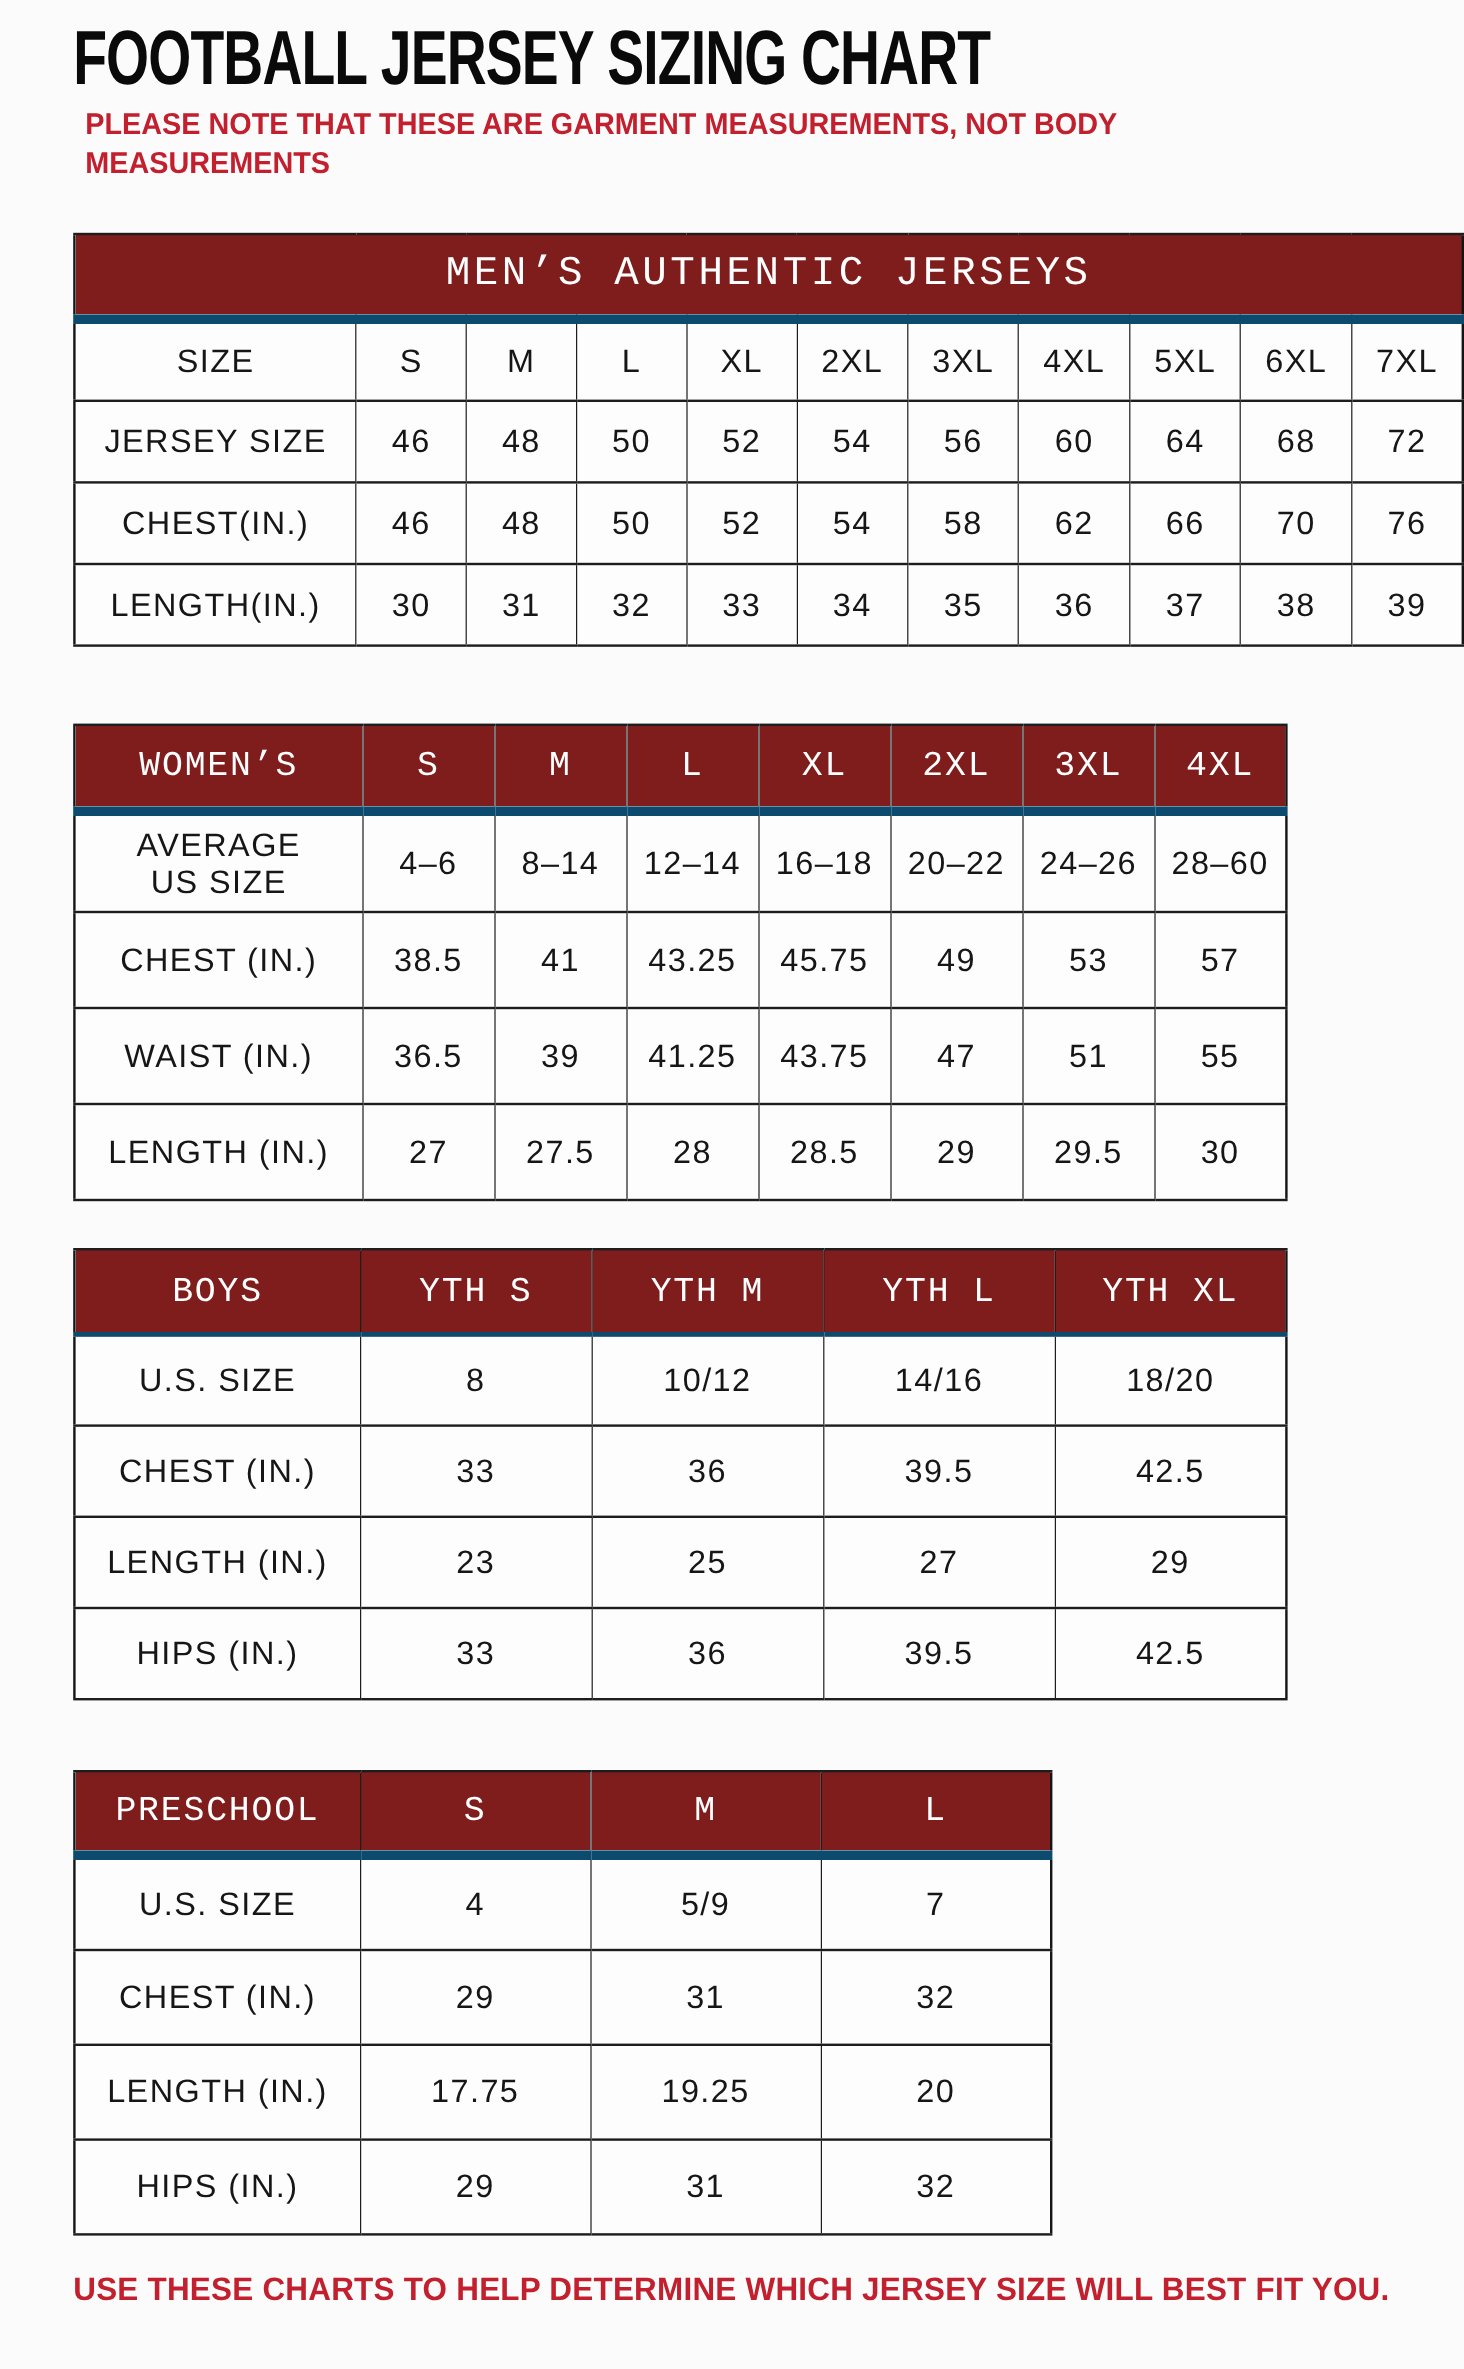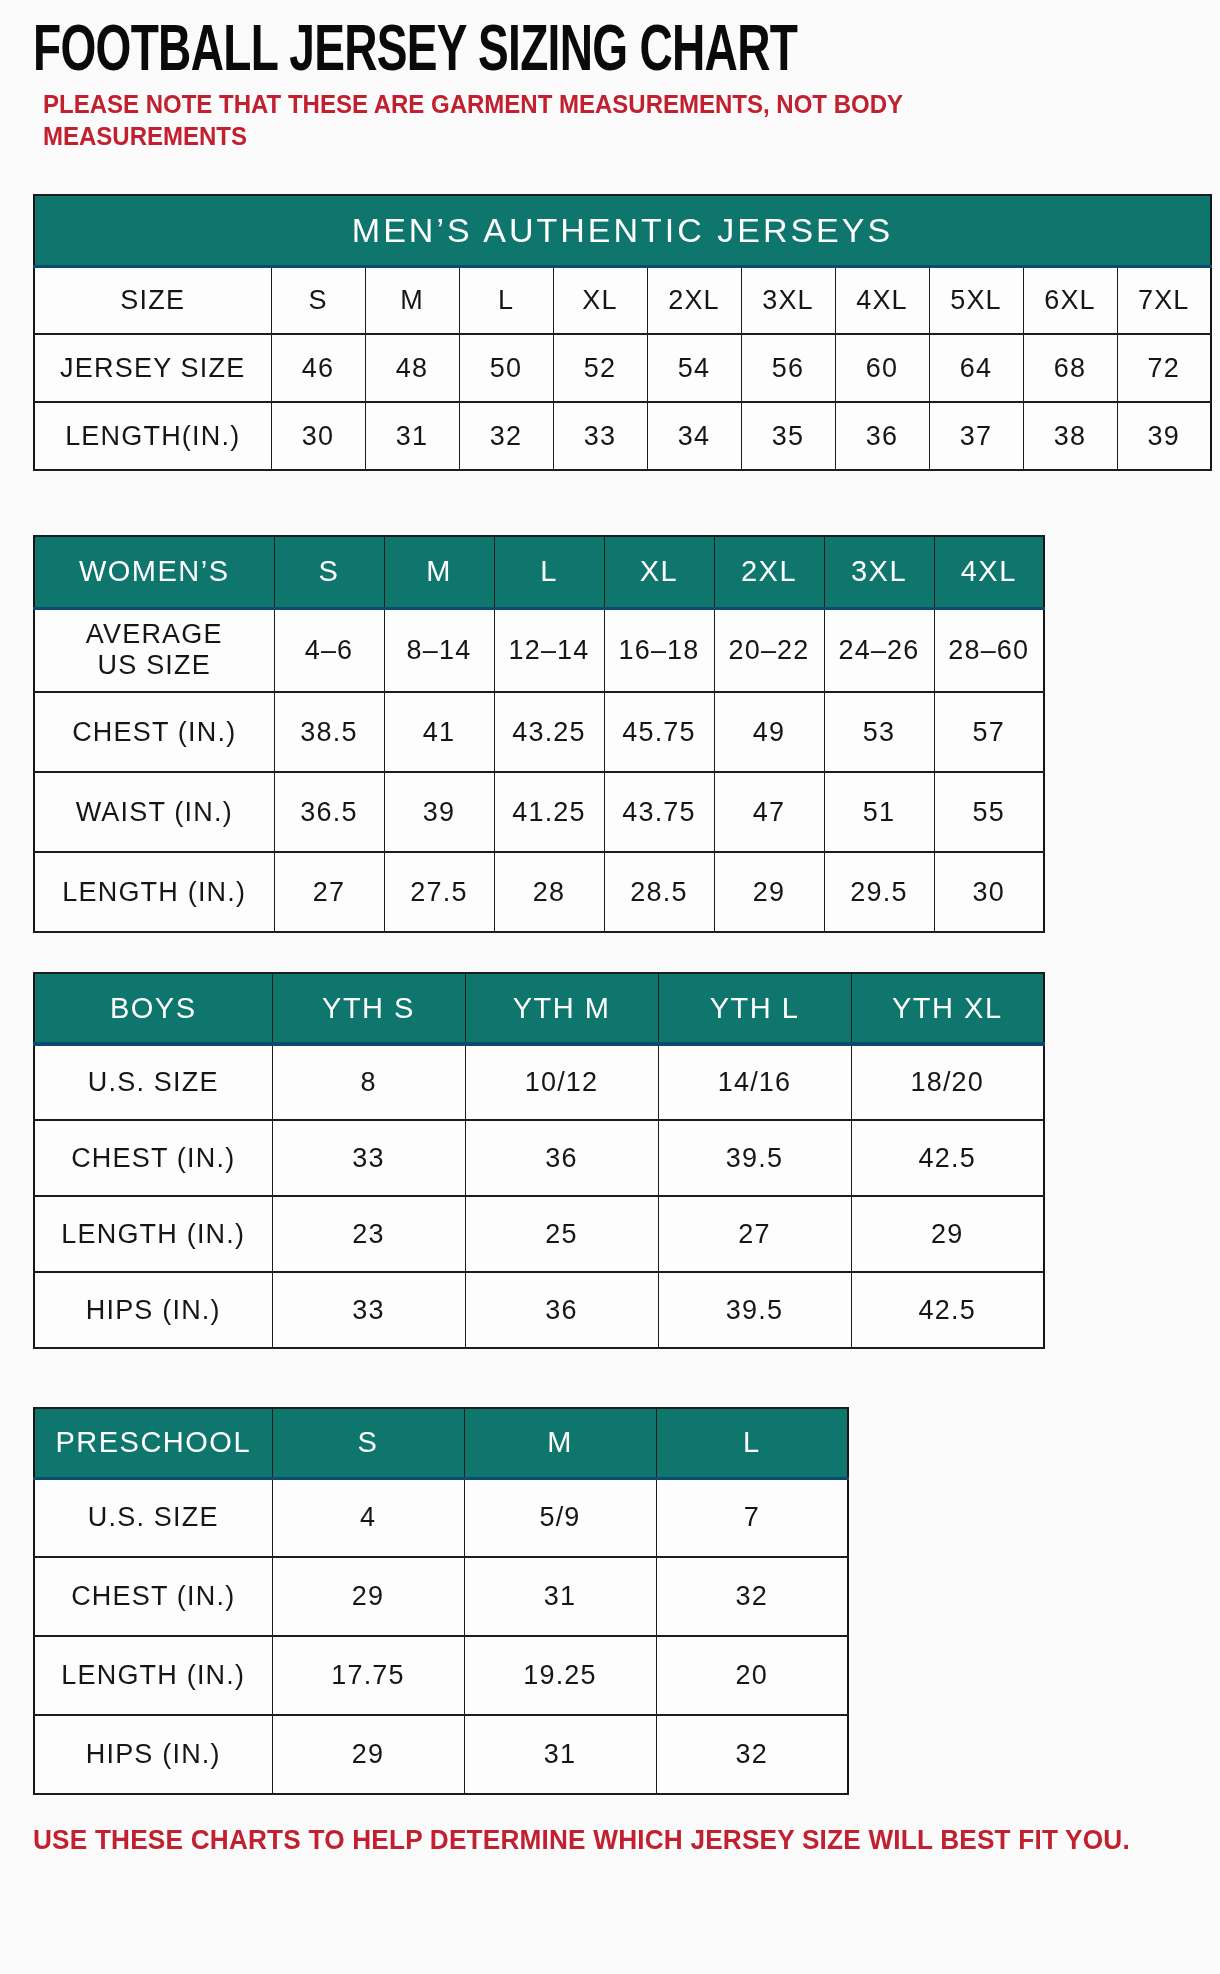"FOOTBALL JERSEY SIZING CHART" .wrap { margin-left: none -> 28px }
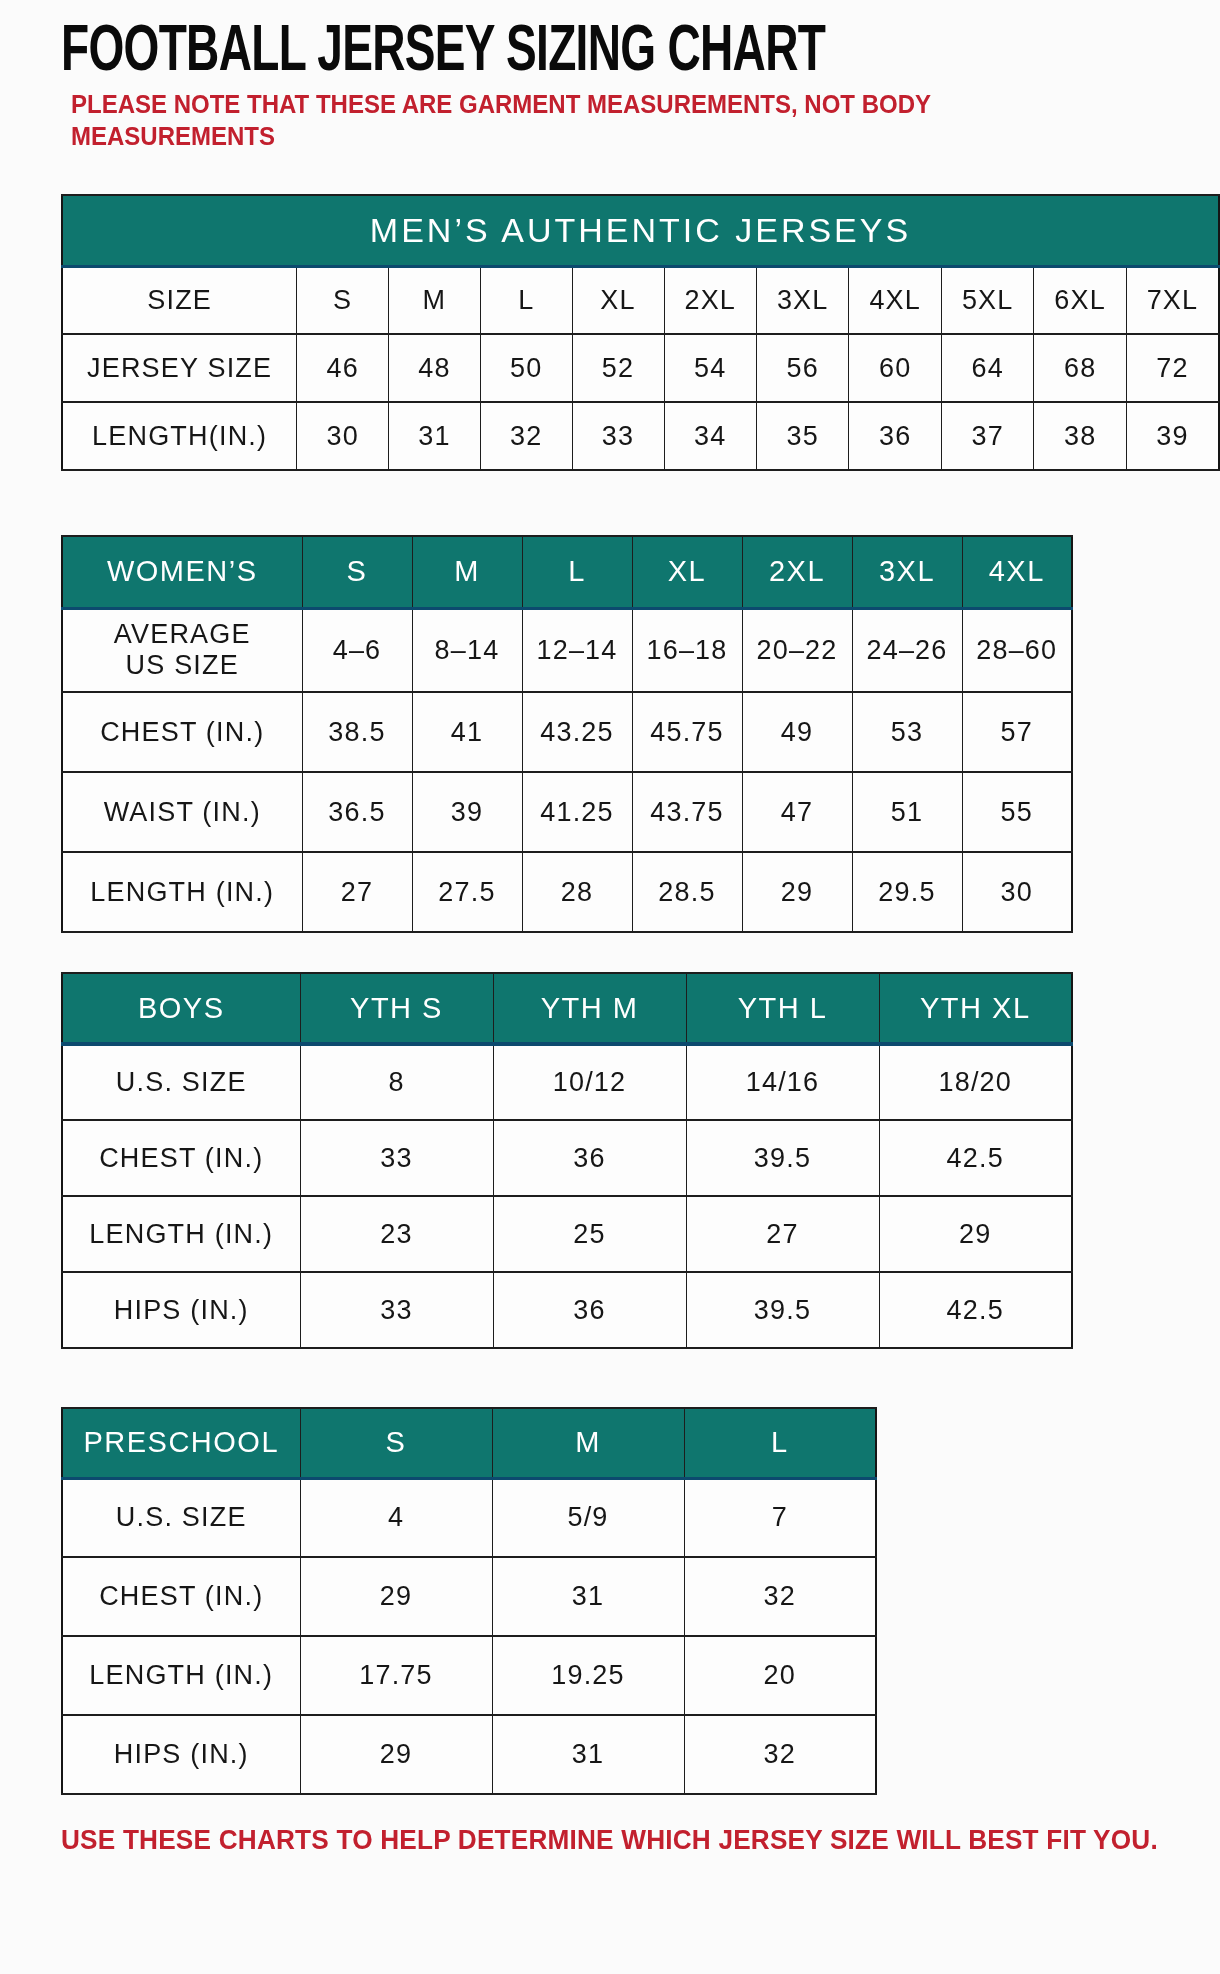"MEN’S AUTHENTIC JERSEYS" table.sz tr.head td { background: #0f766e -> #7f1d1d; border-bottom: 3px solid #0c4a6e -> 8px solid #0c4a6e; font-family: none -> Liberation Mono, monospace }
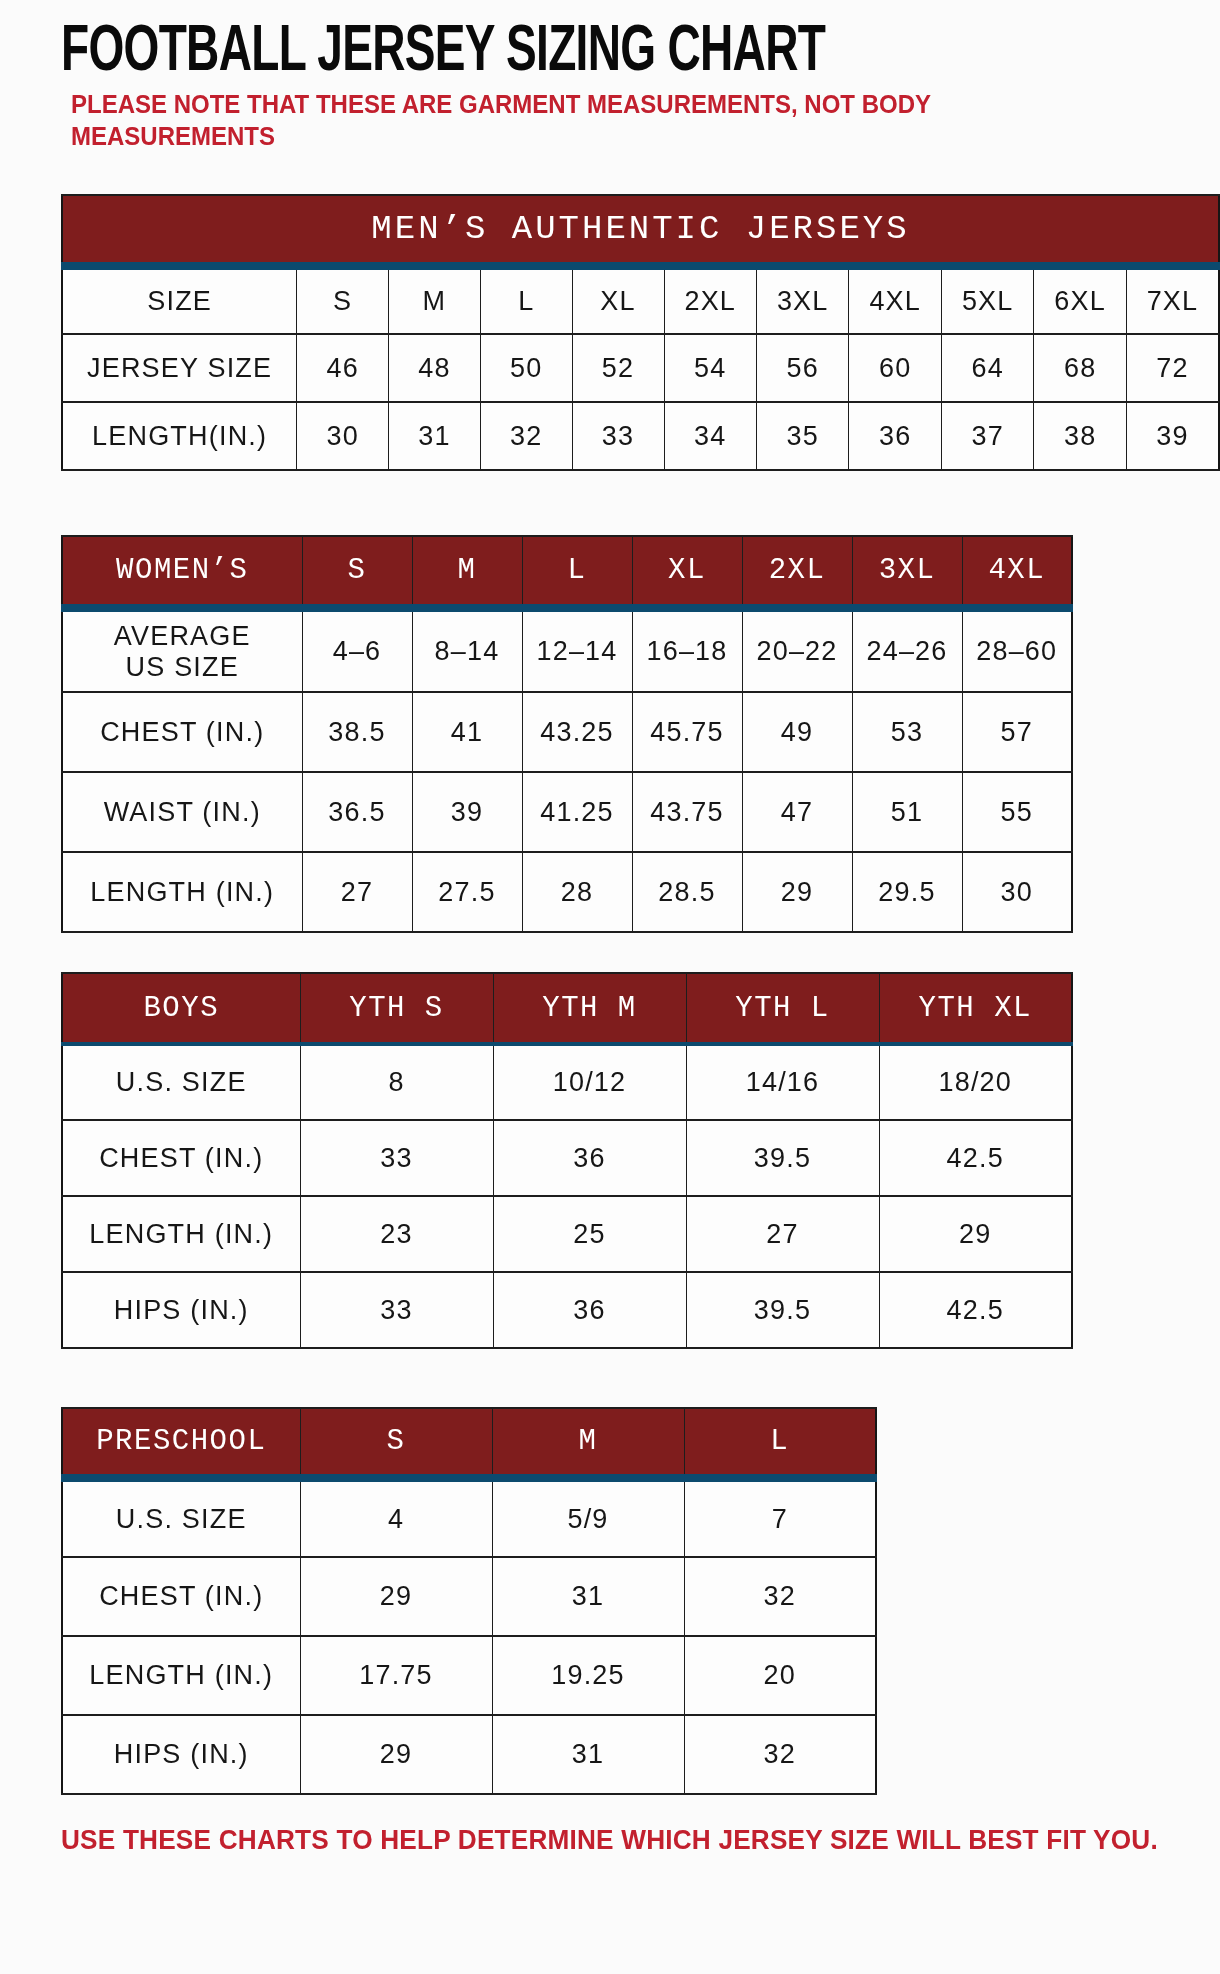"CHEST(IN.)" tr { html: none -> <tr> <td>CHEST(IN.)</td> <td>46</td> <td>48</td> <td>50</td> <td>52</td> <td>54</td> <td>58</td> <td>62</td> <td>66</td> <td>70</td> <td>76</td> </tr> }
